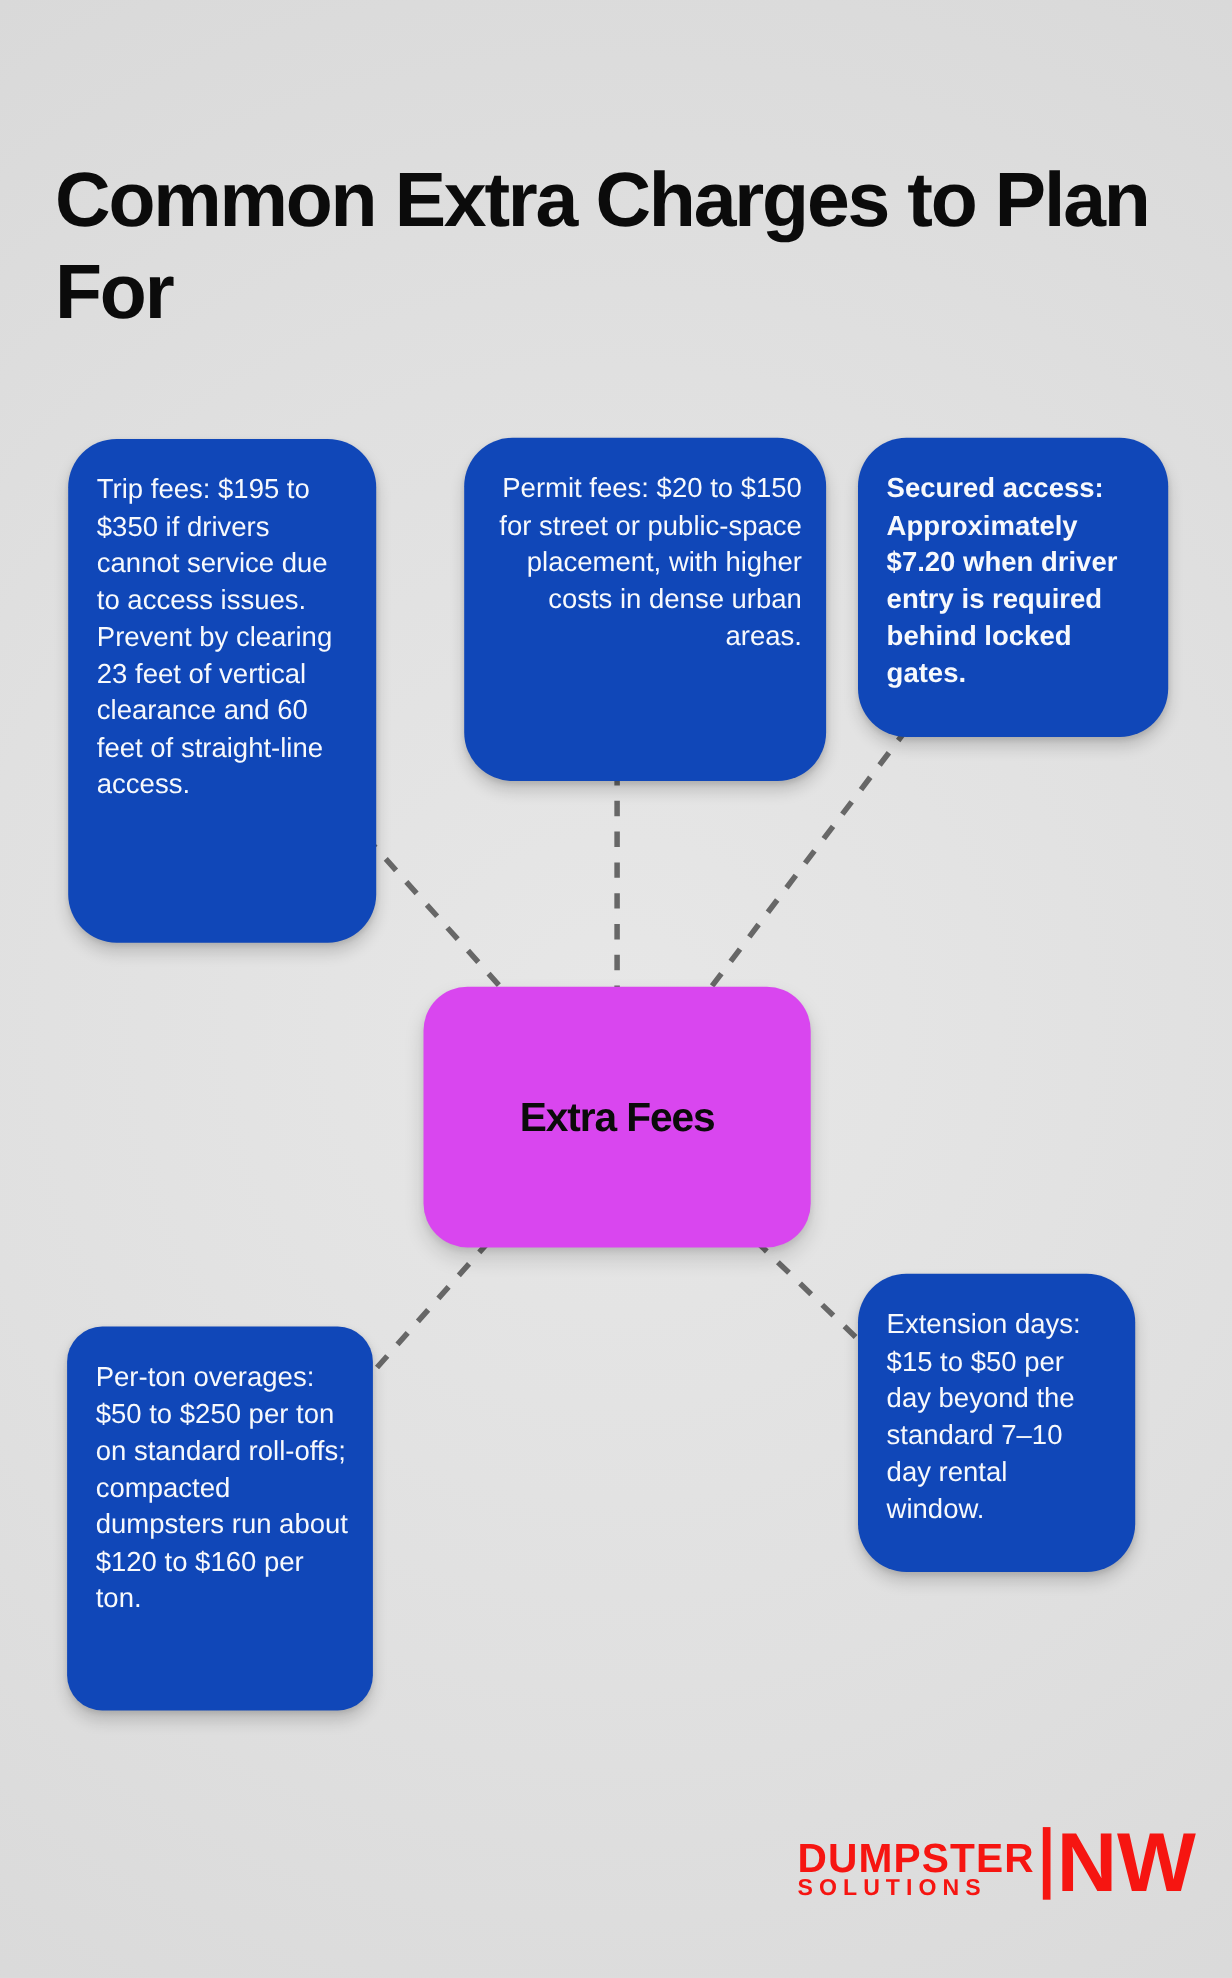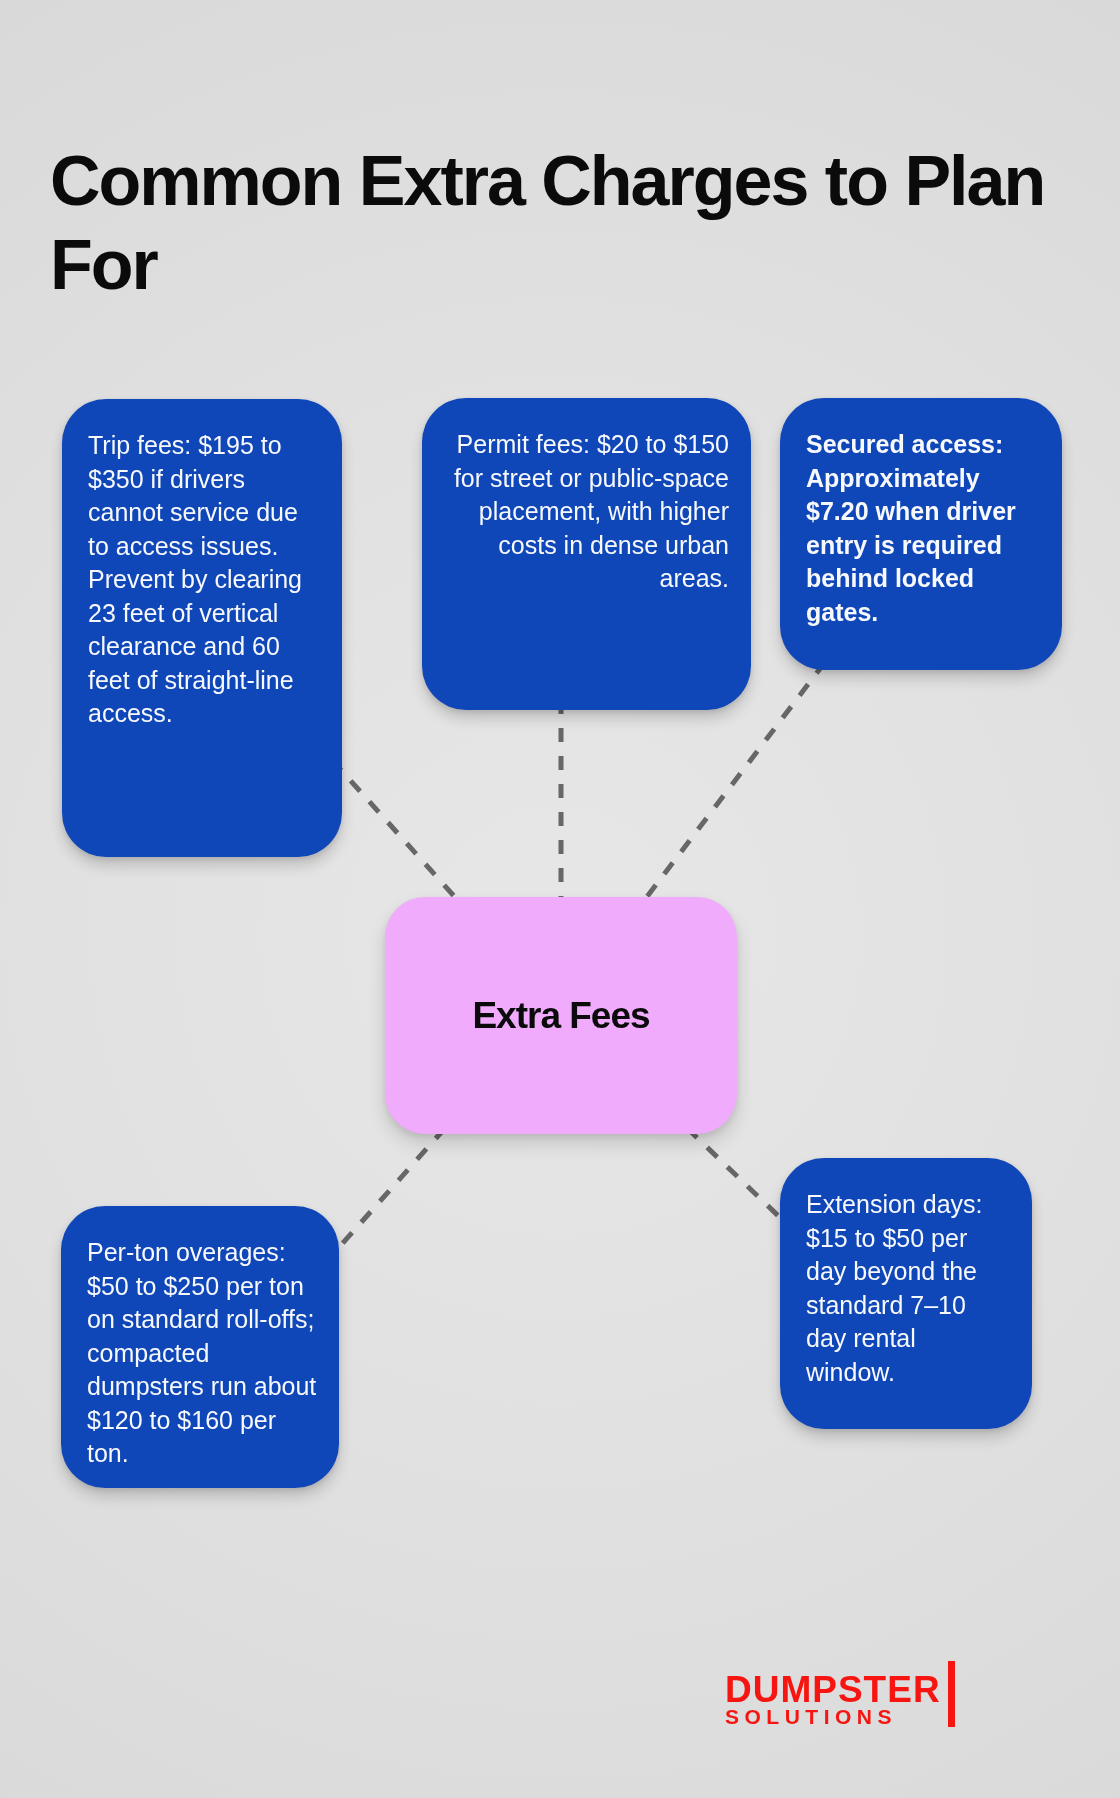"Extra Fees" .center-node { background: #f0abfc -> #d946ef }
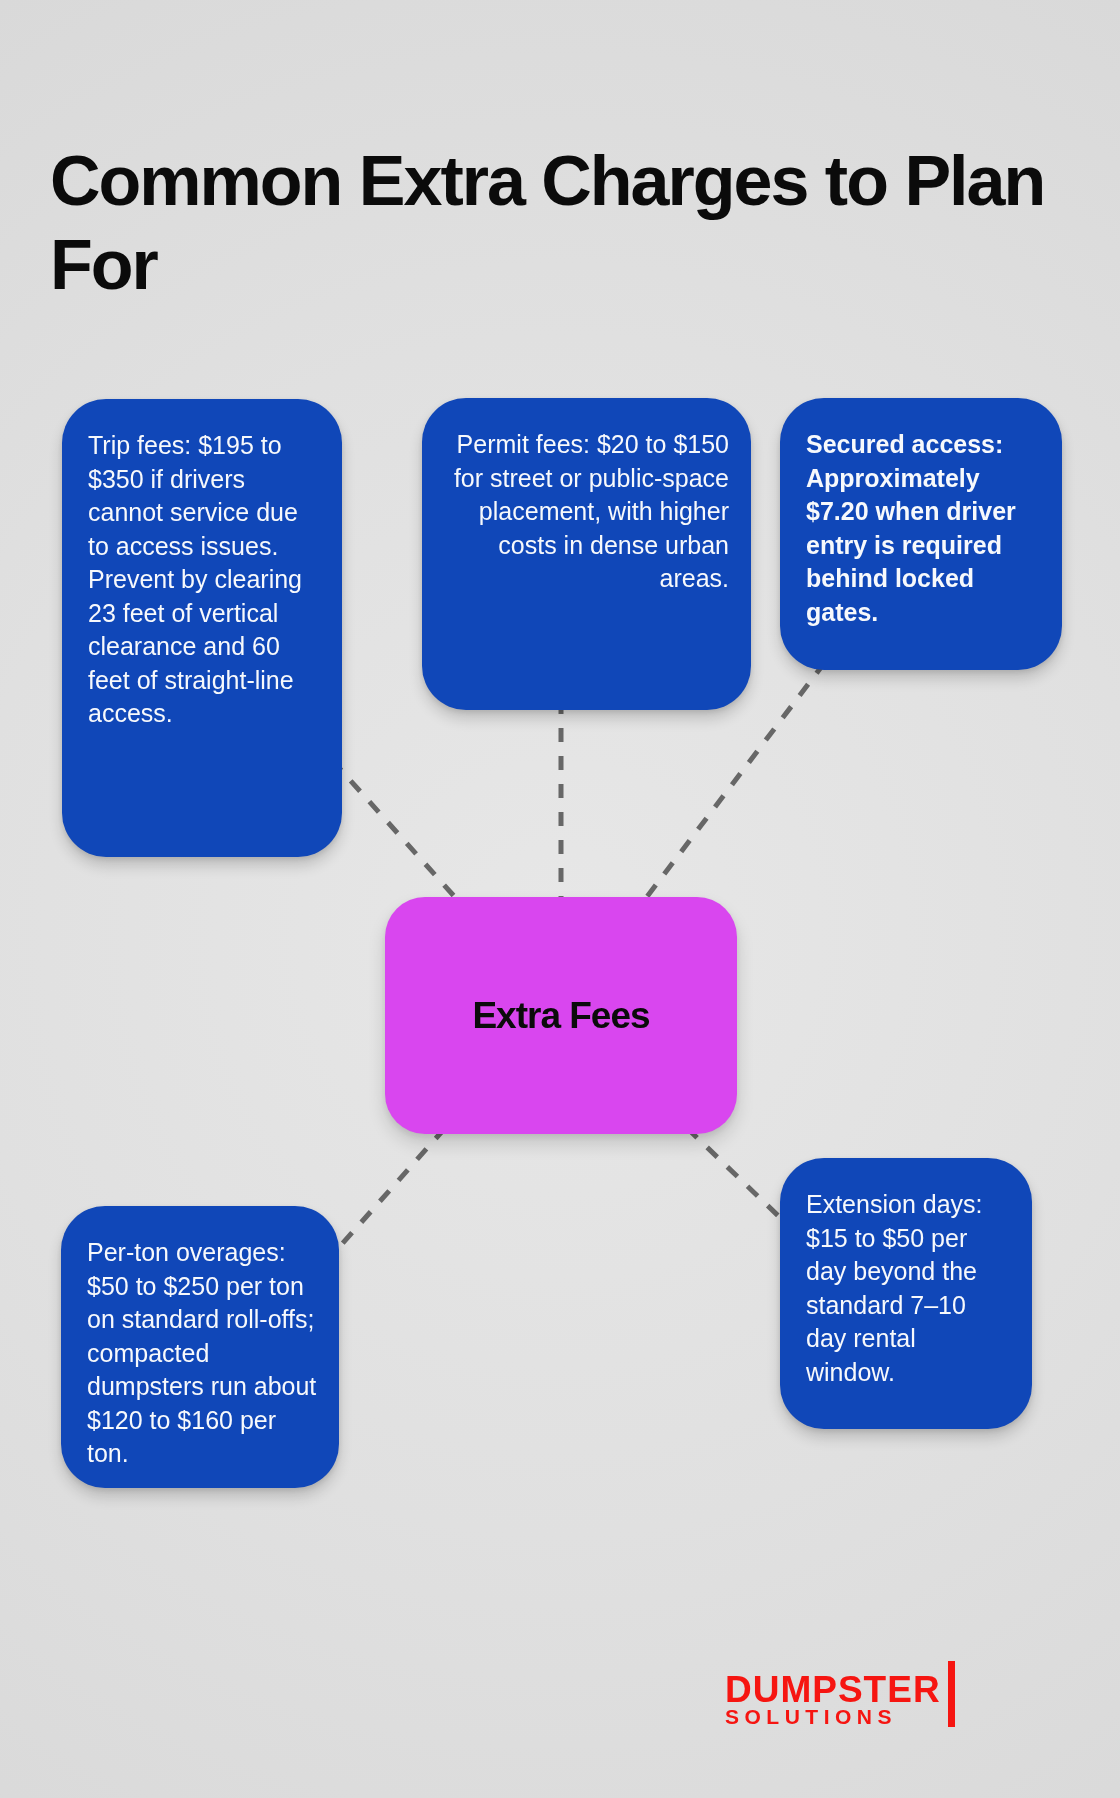"Per-ton overages: $50 to $250" .n4 { border-radius: none -> 32px; height: 282px -> 349px }
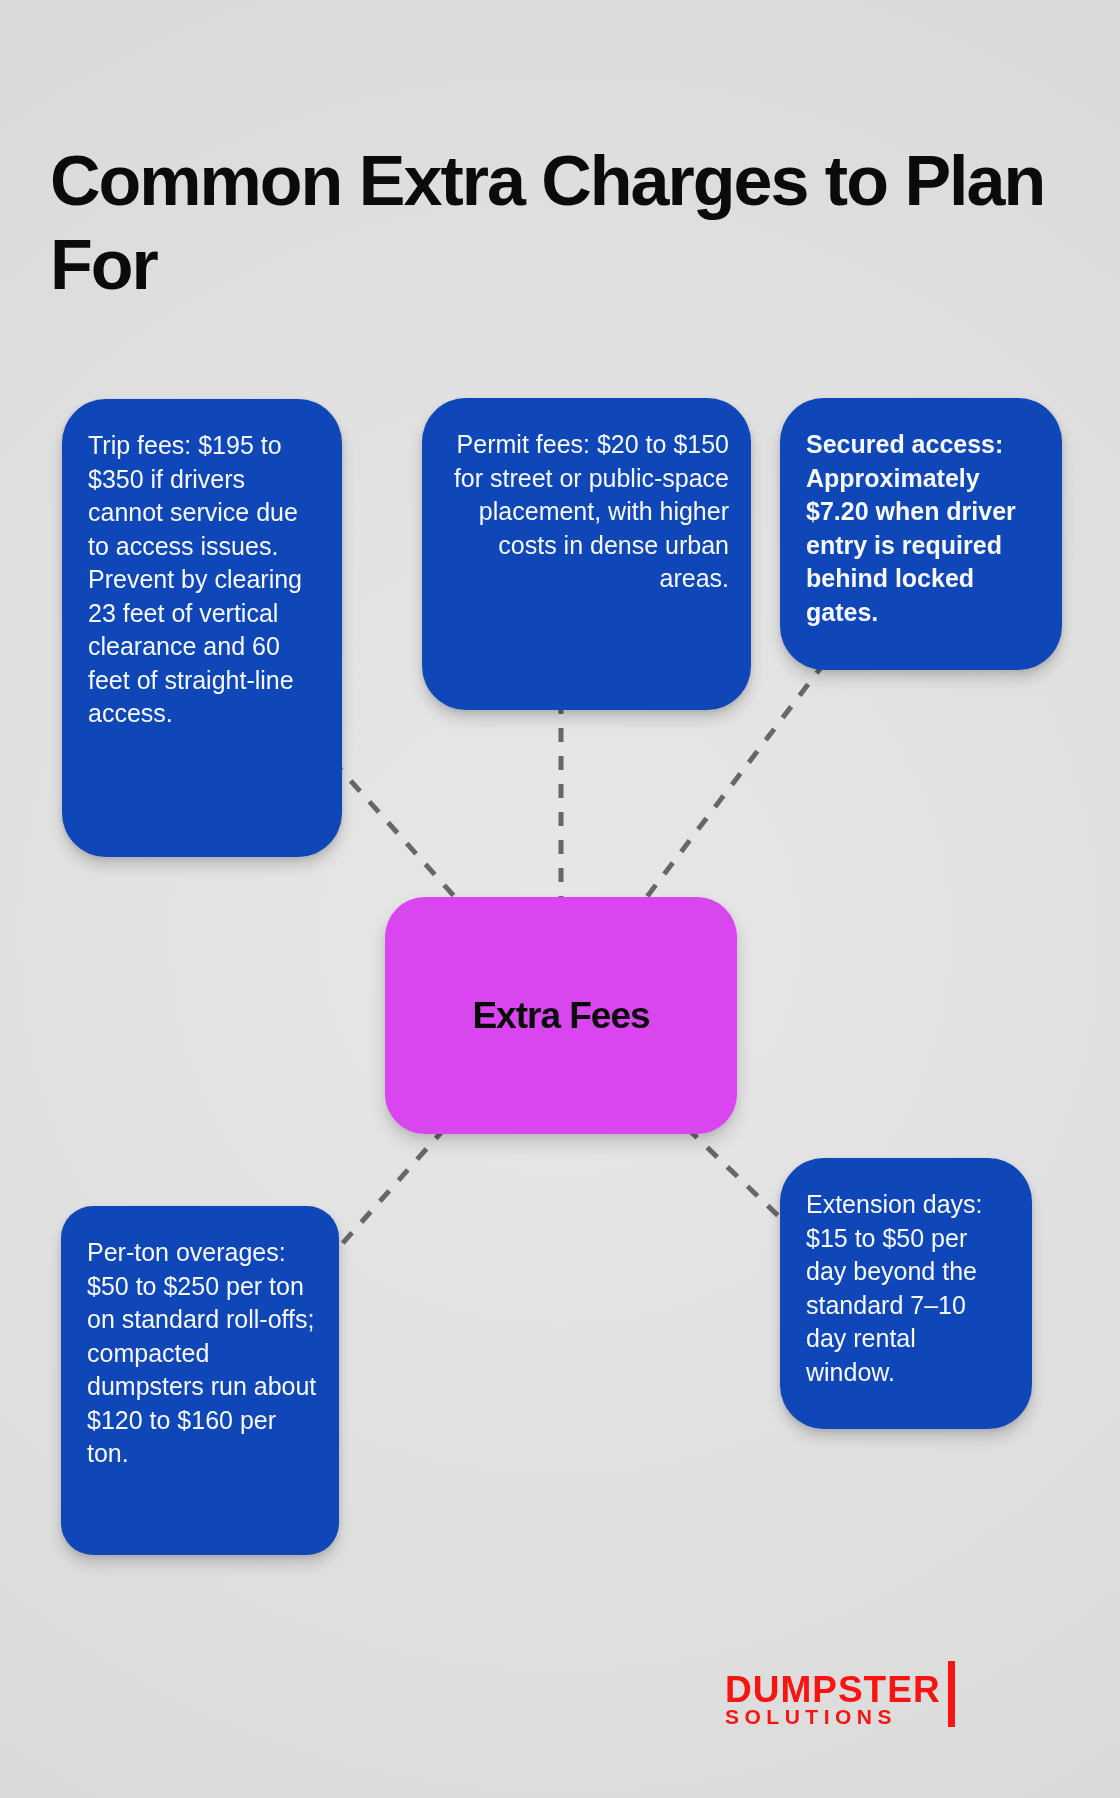"NW" span.brand-suffix { html: none -> <span>NW</span> }
